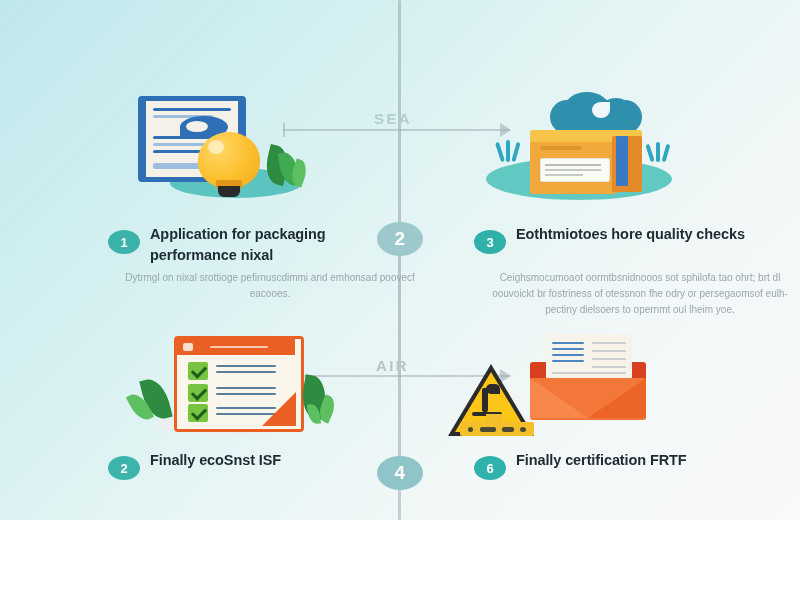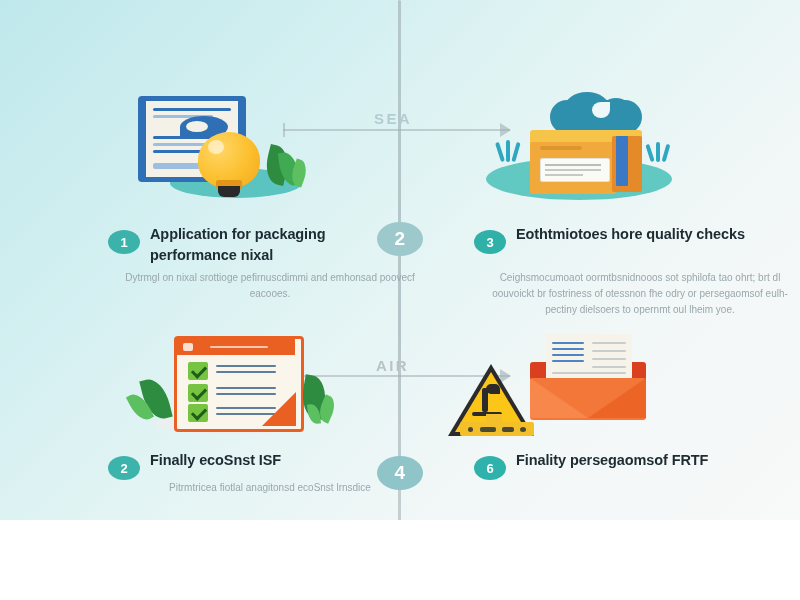"Finality persegaomsof FRTF" div.step-title { text: Finality persegaomsof -> Finally certification }
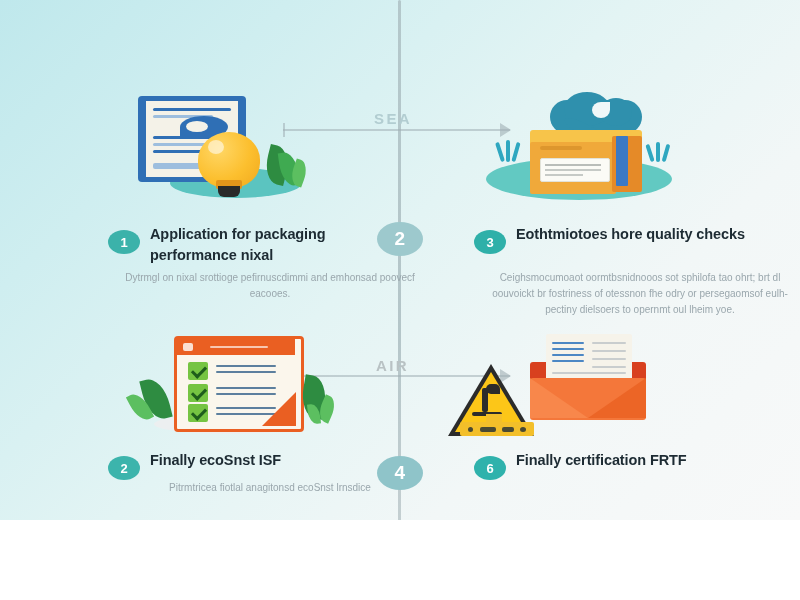"Pitrmtricea fiotlal anagitonsd ecoSnst" div.step-desc { html: <div>Pitrmtricea fiotlal anagitonsd ecoSnst lrnsdice</div> -> none }
